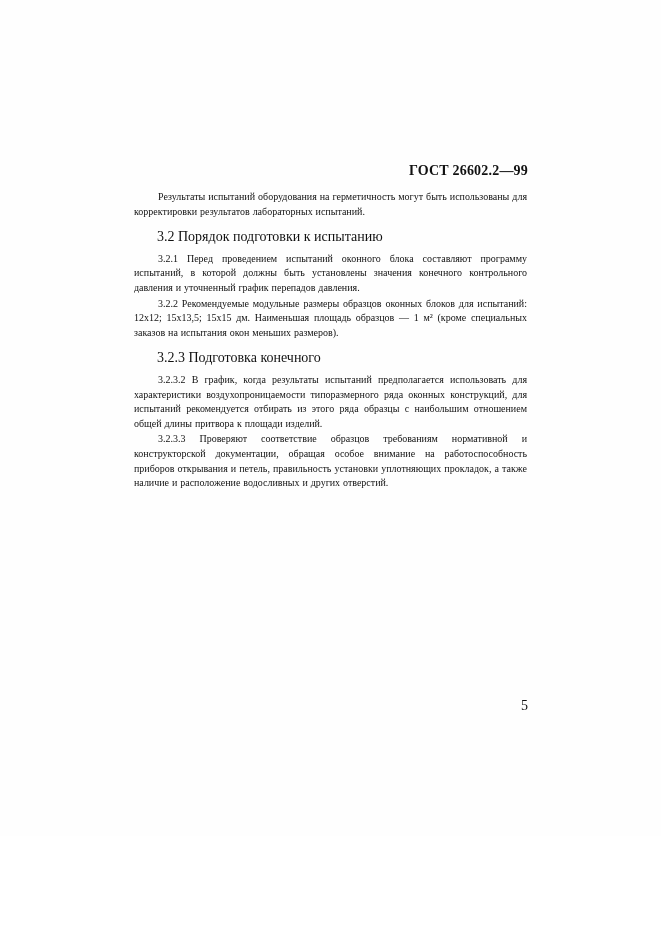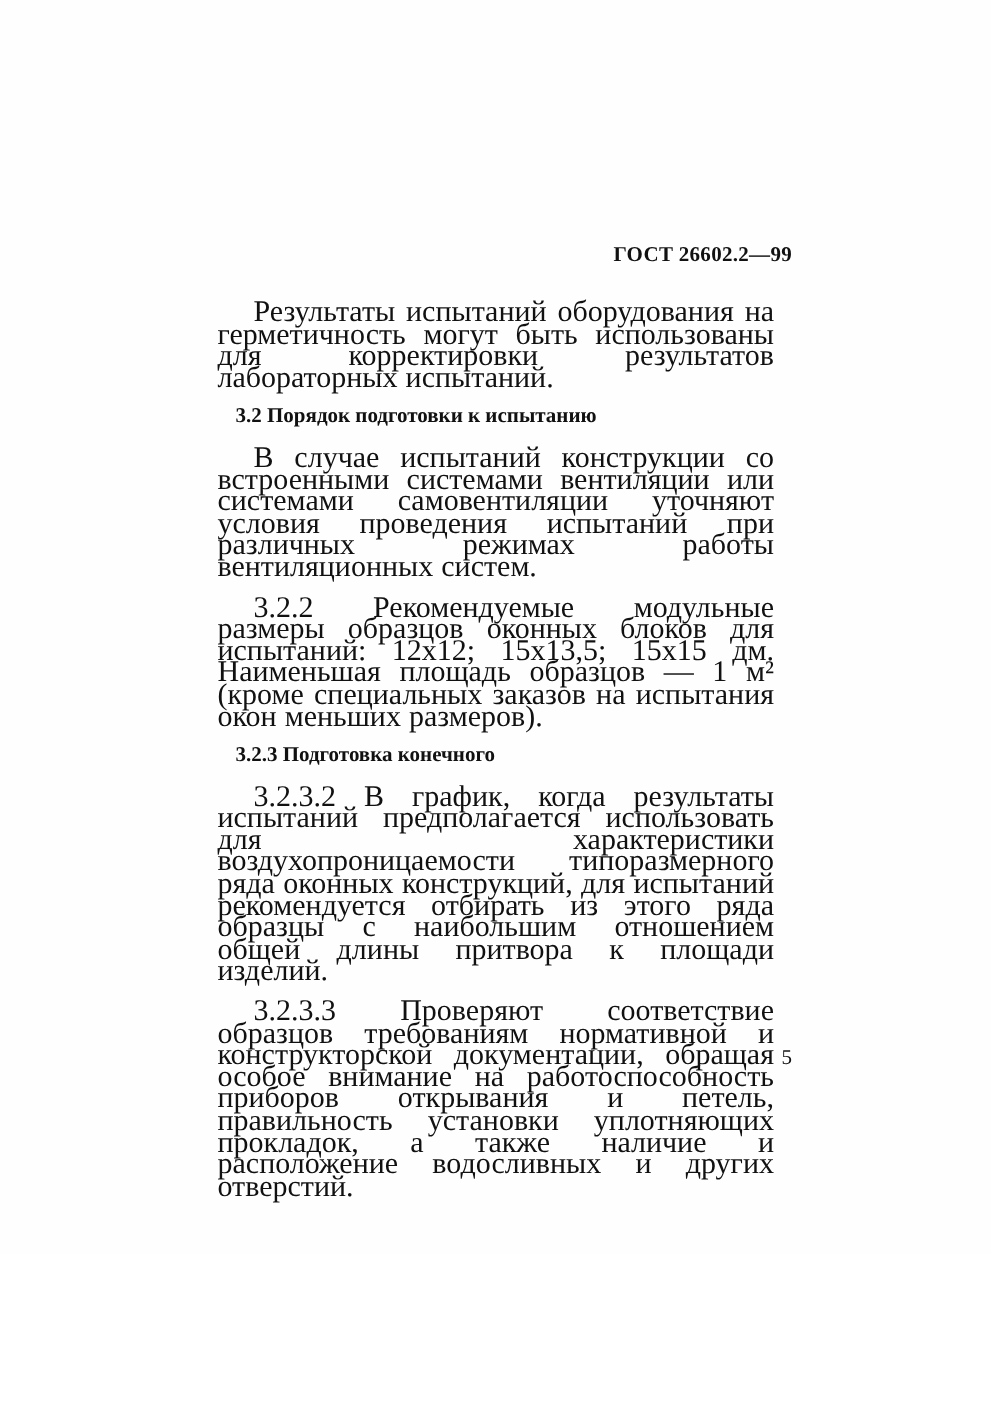"Результаты испытаний оборудования на" .para { font-size: 20px -> 10px; margin: 12px -> 1px }
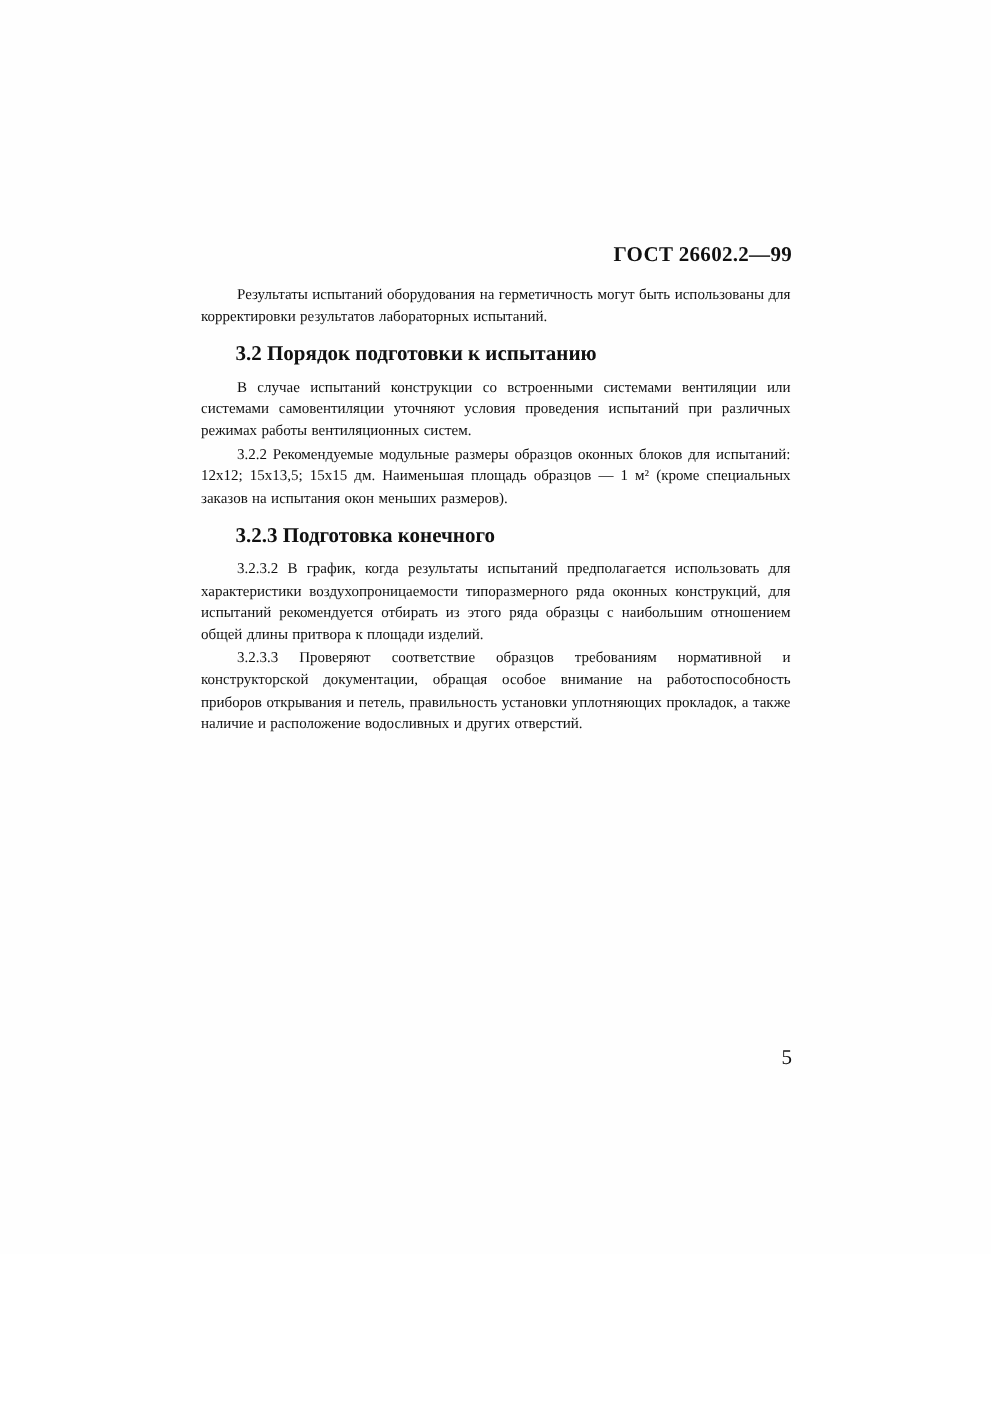"3.2 Порядок подготовки к испытанию" .heading { font-weight: bold -> normal }
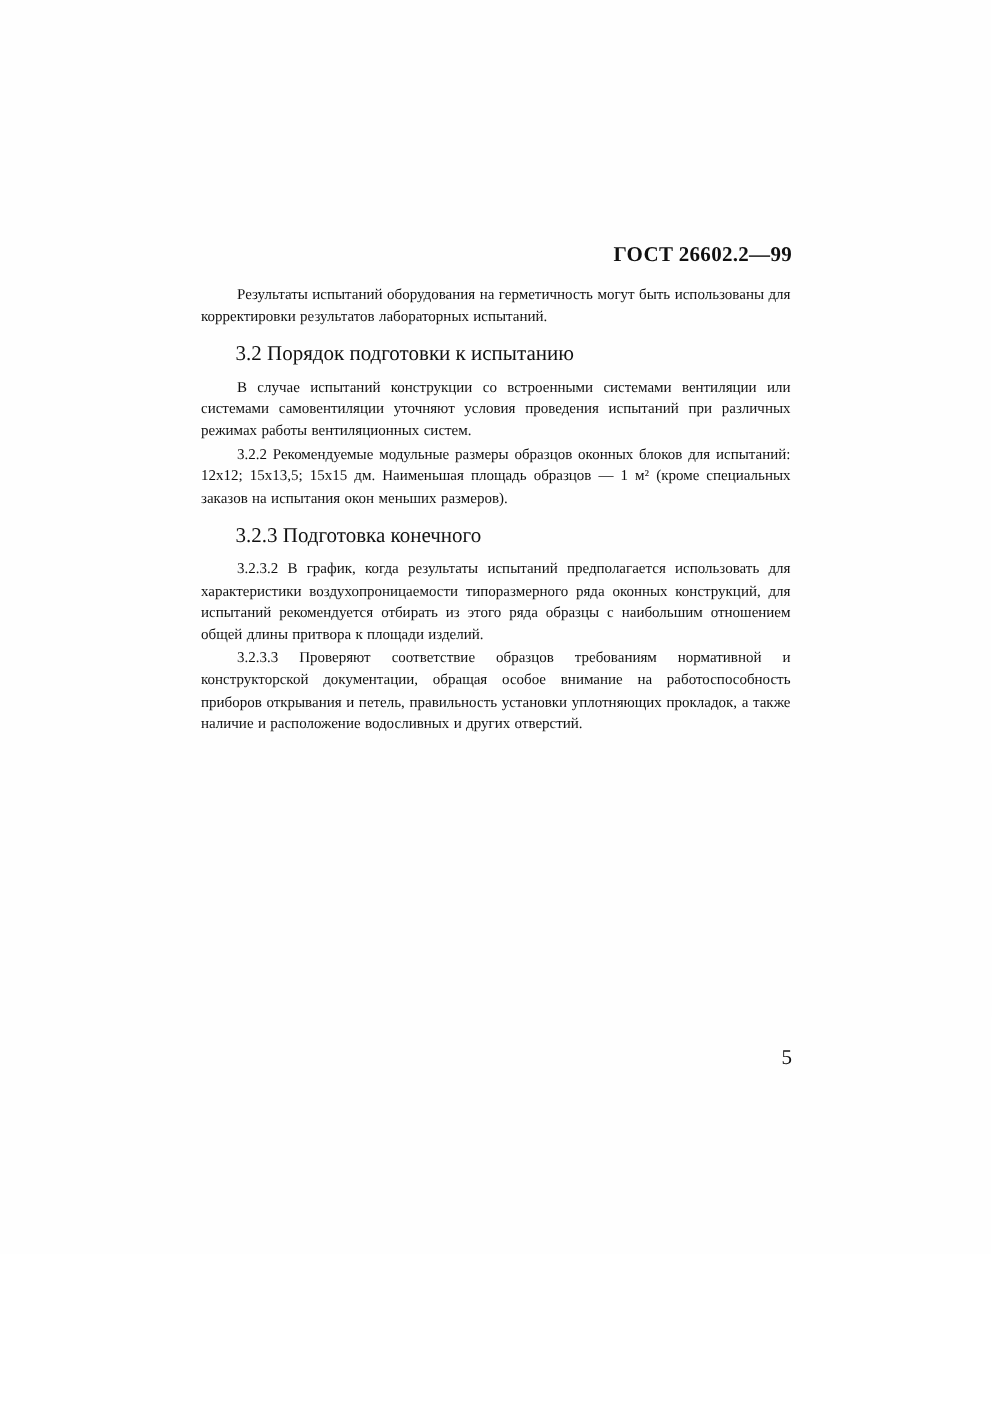"3.2.1 Перед проведением испытаний" p.para { html: none -> <p>3.2.1 Перед проведением испытаний оконного блока составляют программу испытаний, в которой должны быть установлены значения конечного контрольного давления и уточненный график перепадов давления.</p> }
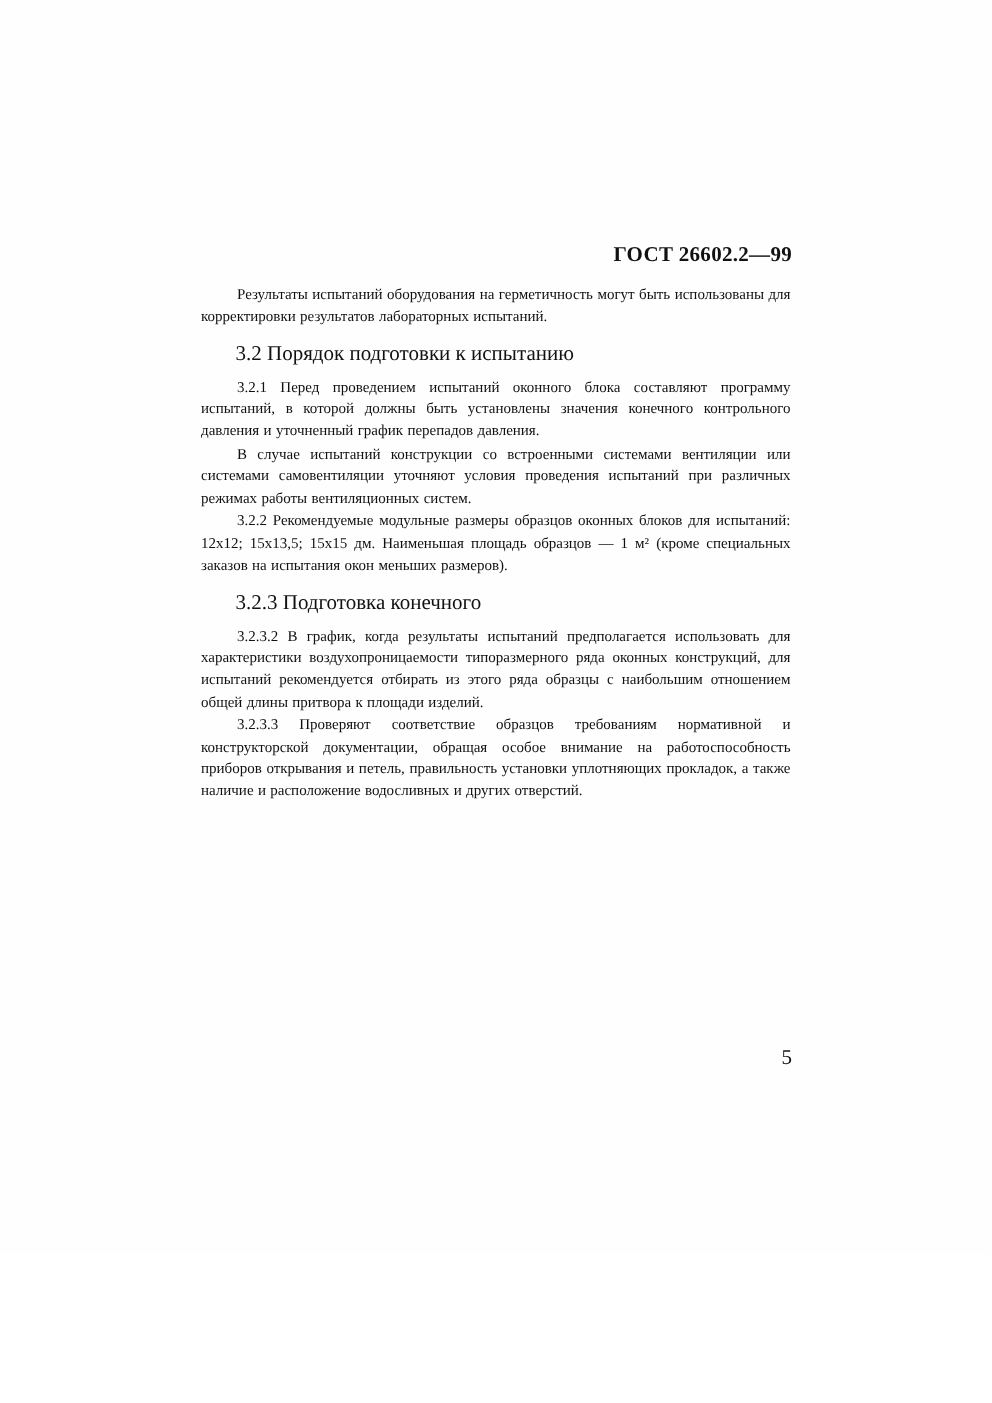"В случае испытаний конструкции со" p.para { html: <p>В случае испытаний конструкции со встроенными системами вентиляции или системами самовентиляции уточняют условия проведения испытаний при различных режимах работы вентиляционных систем.</p> -> none }
